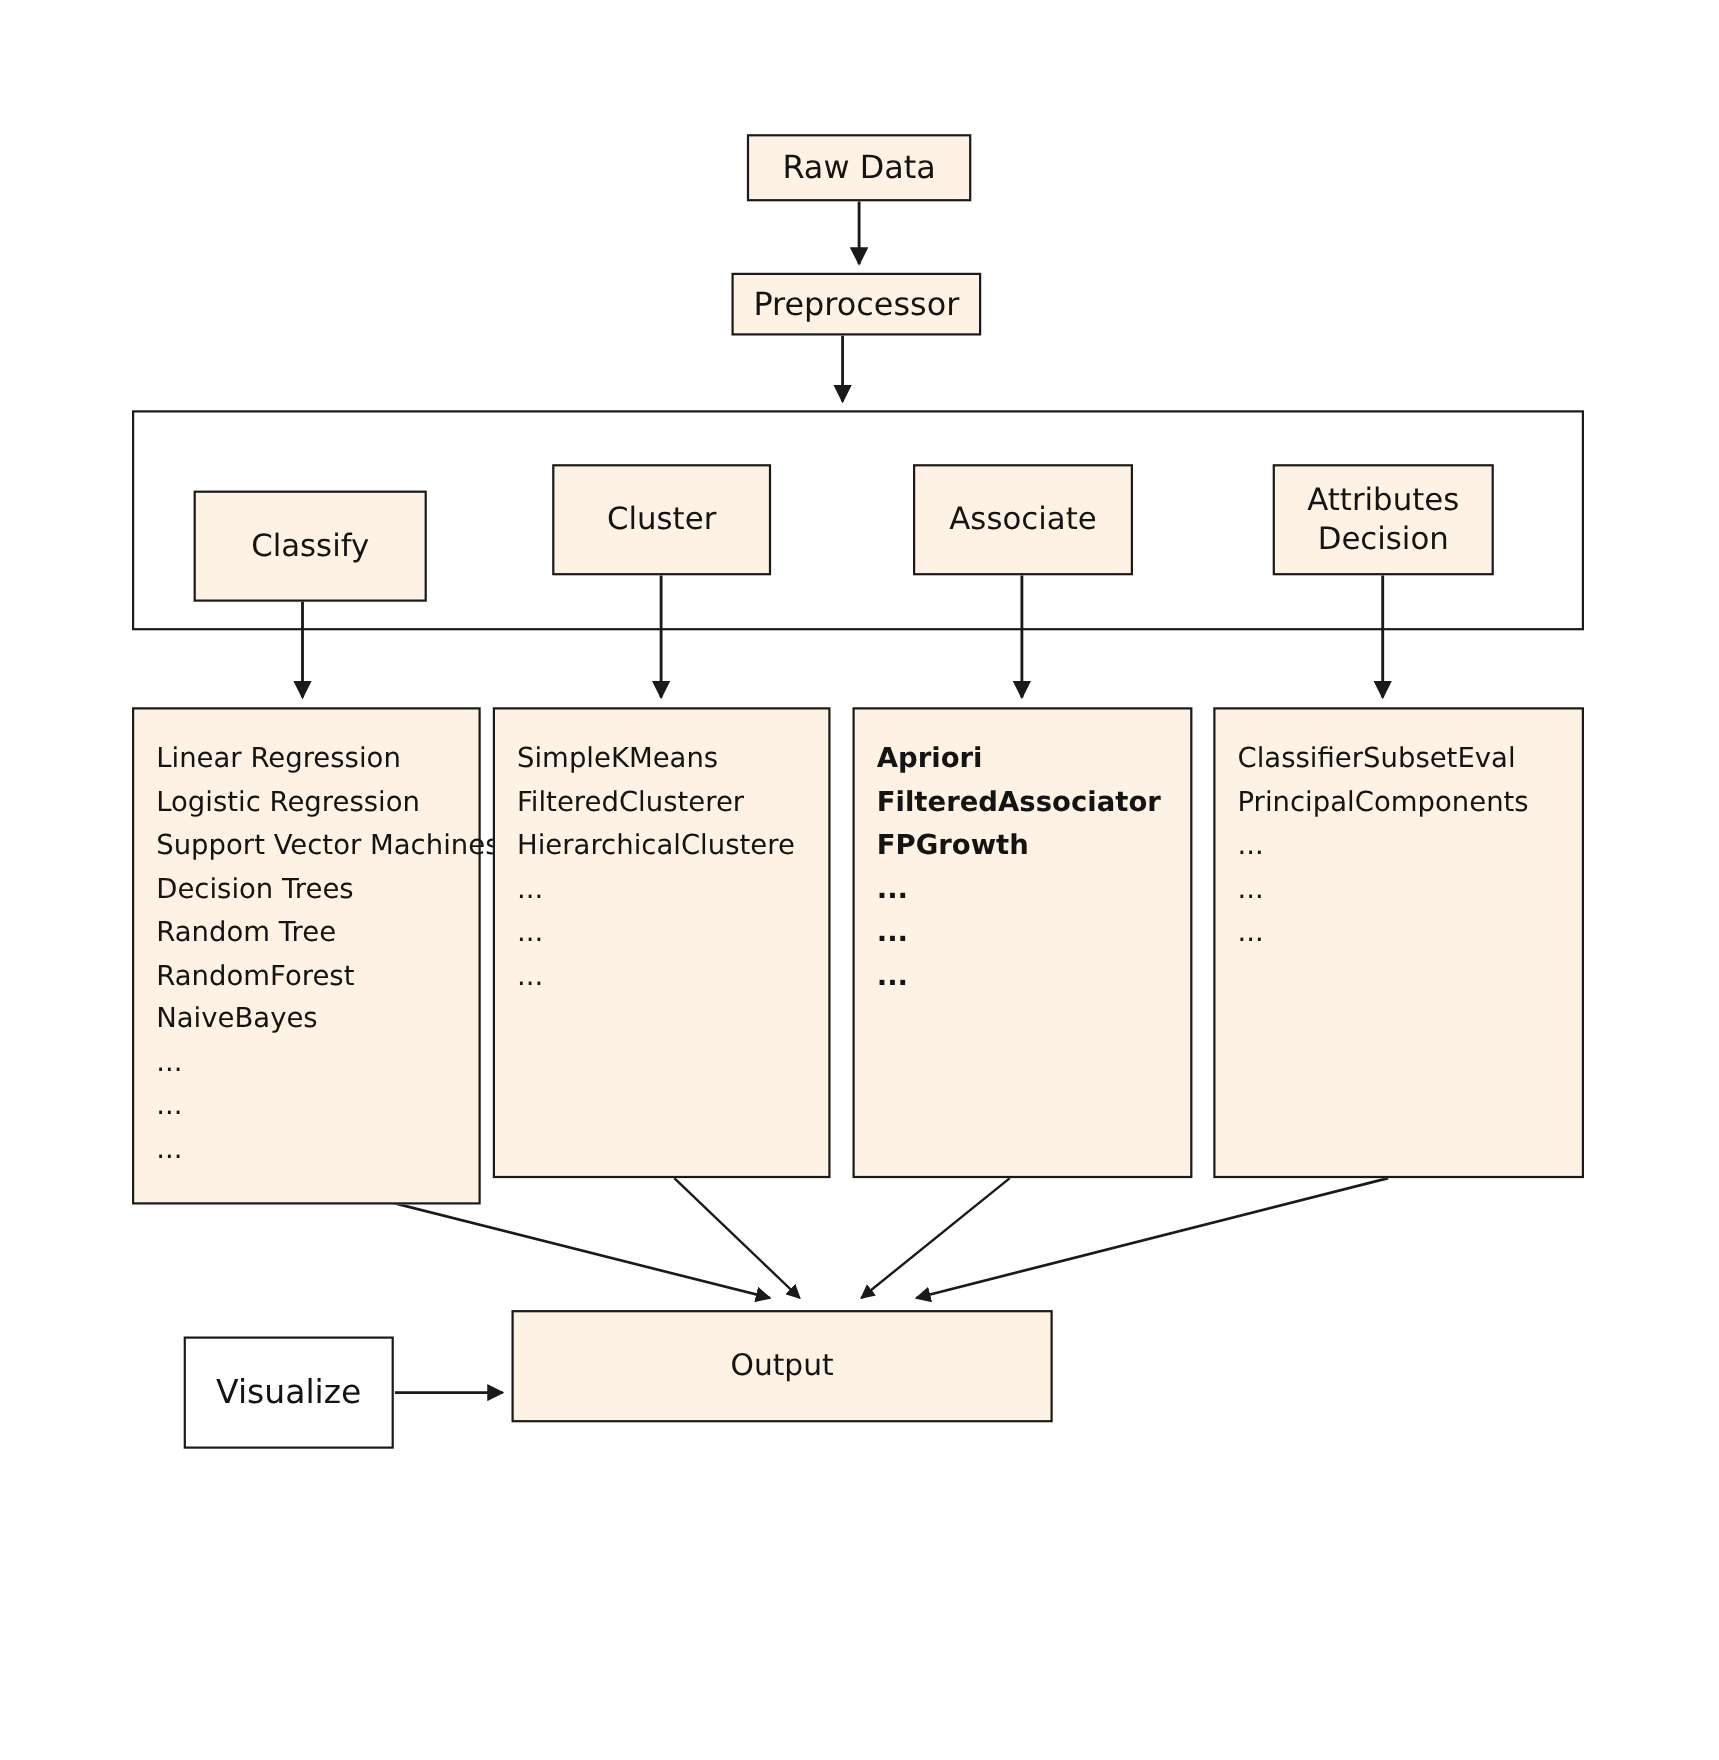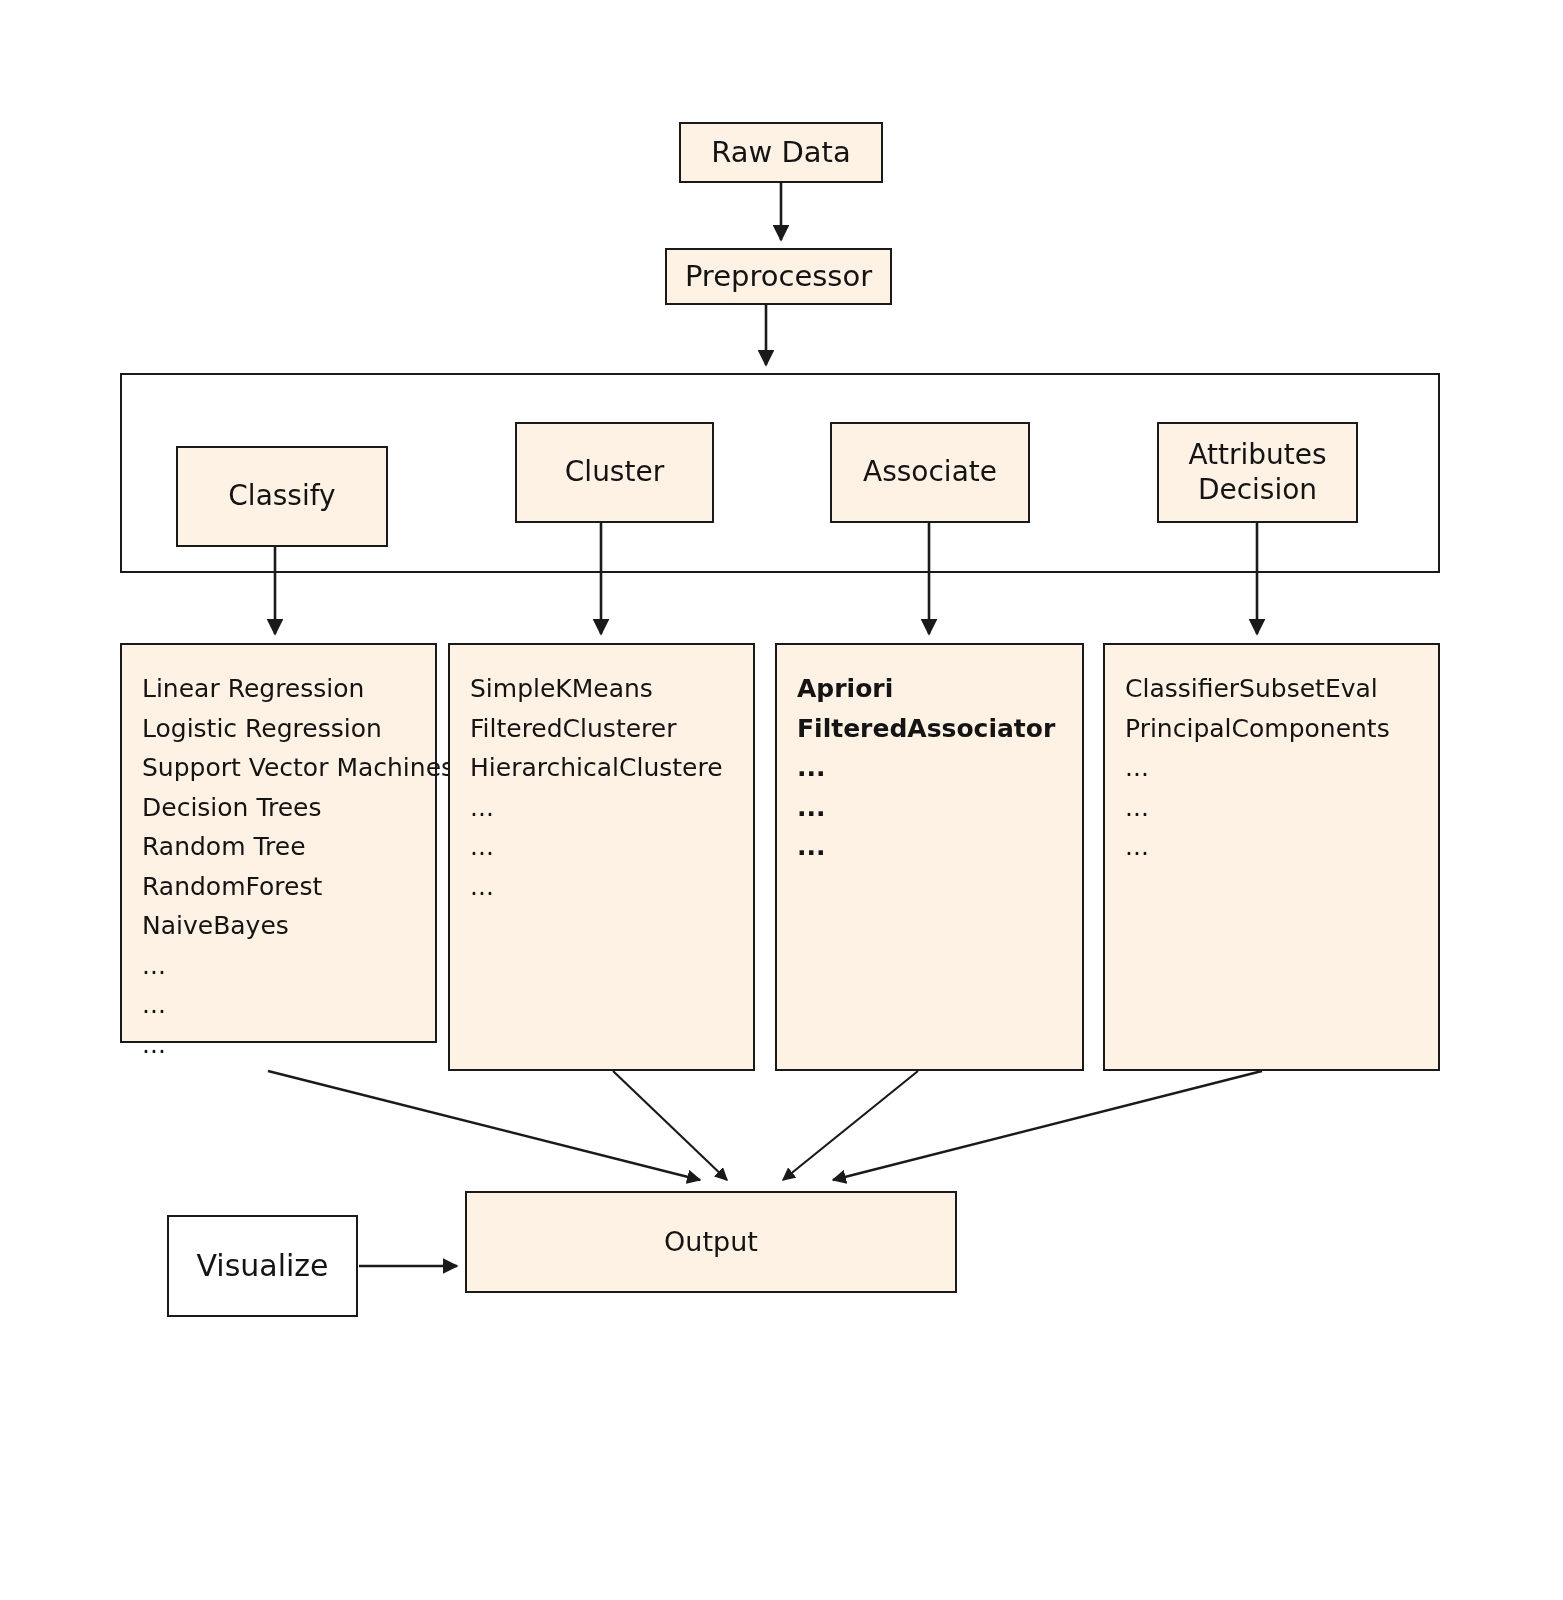"Cluster" #n-cluster { margin-left: 13px -> none }
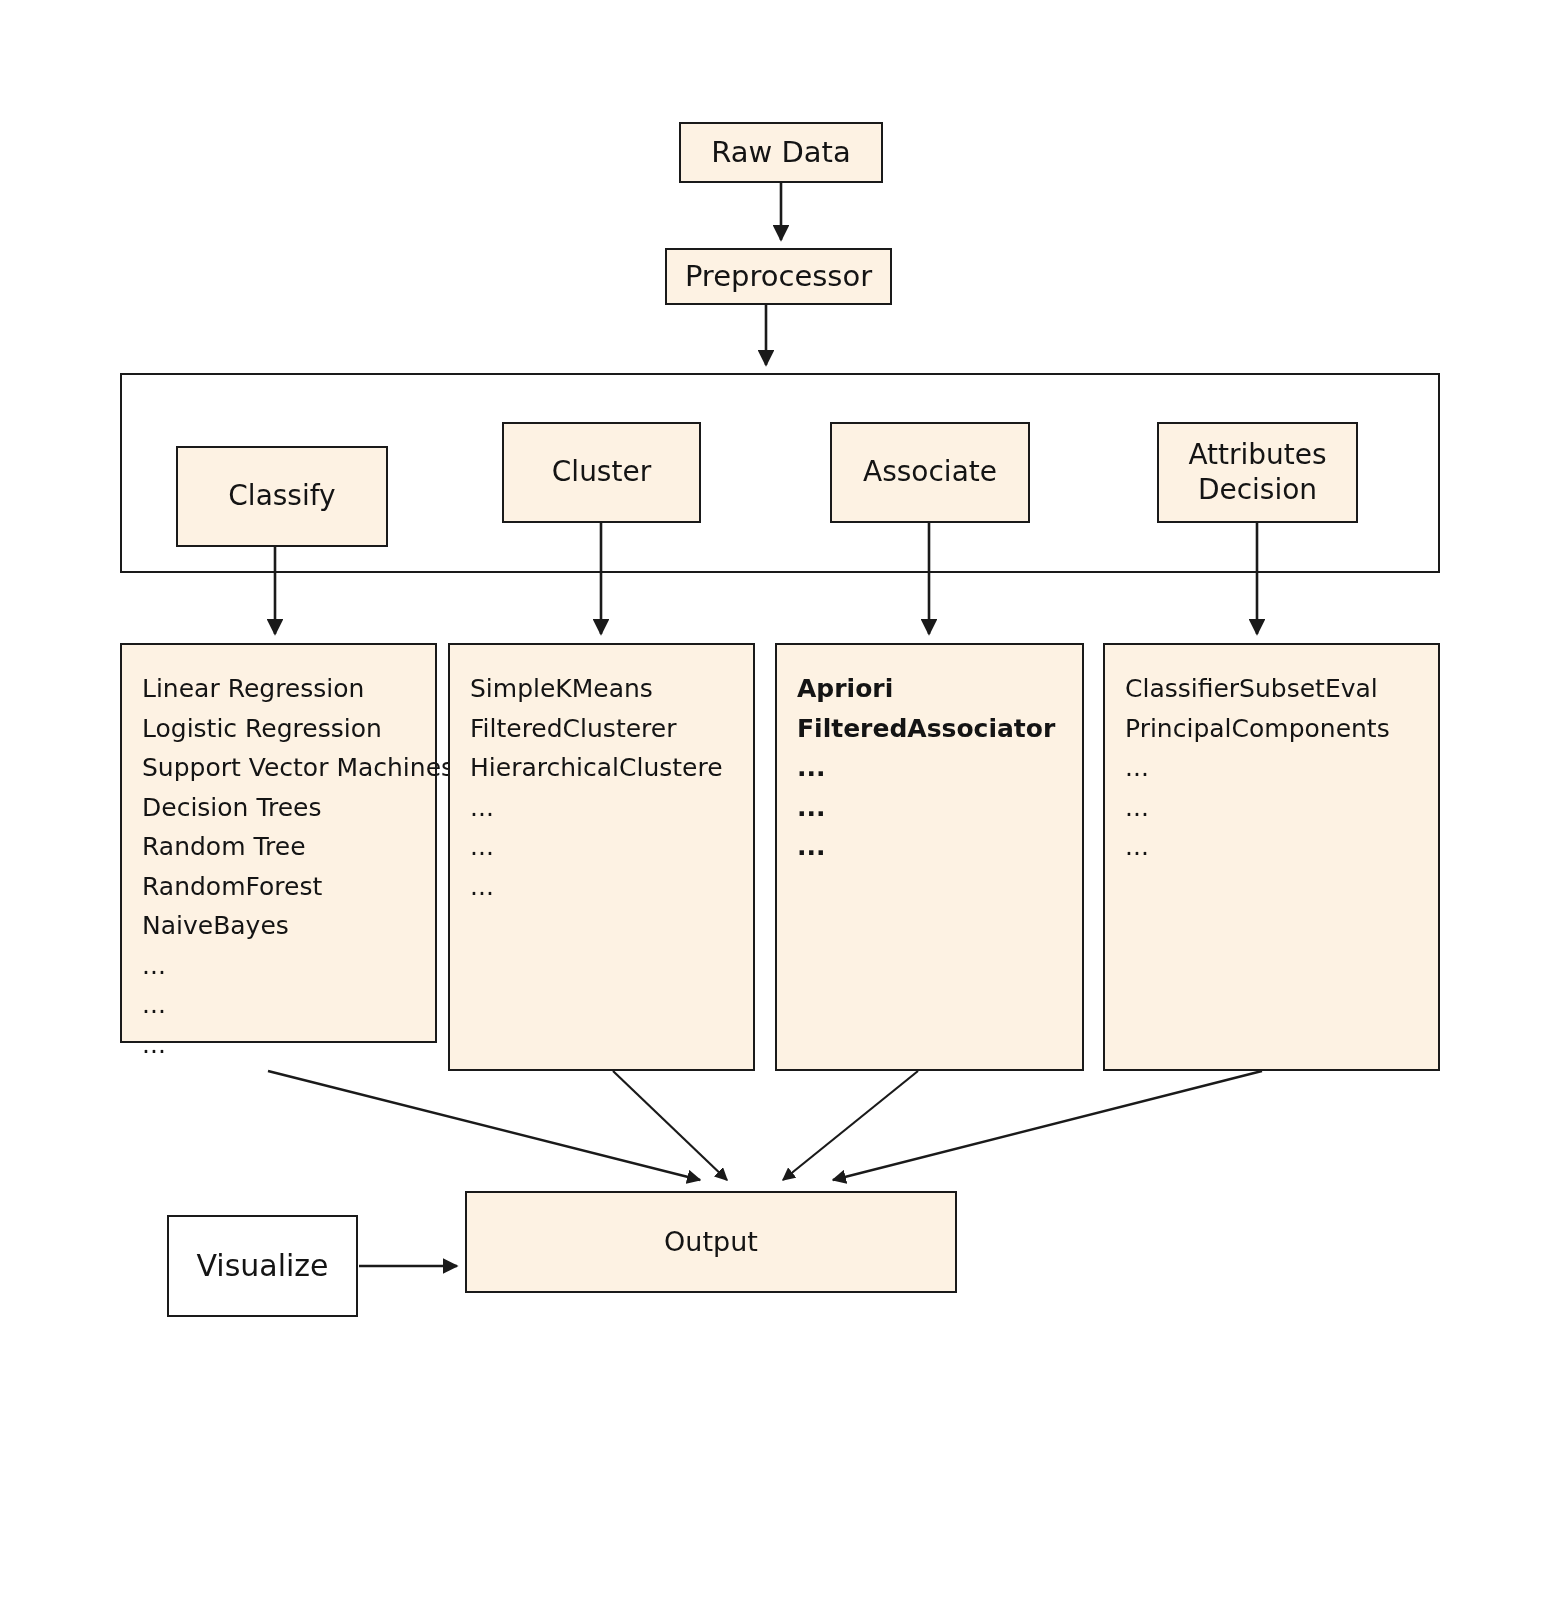"Linear Regression" #lb-classify { height: 400px -> 452px }
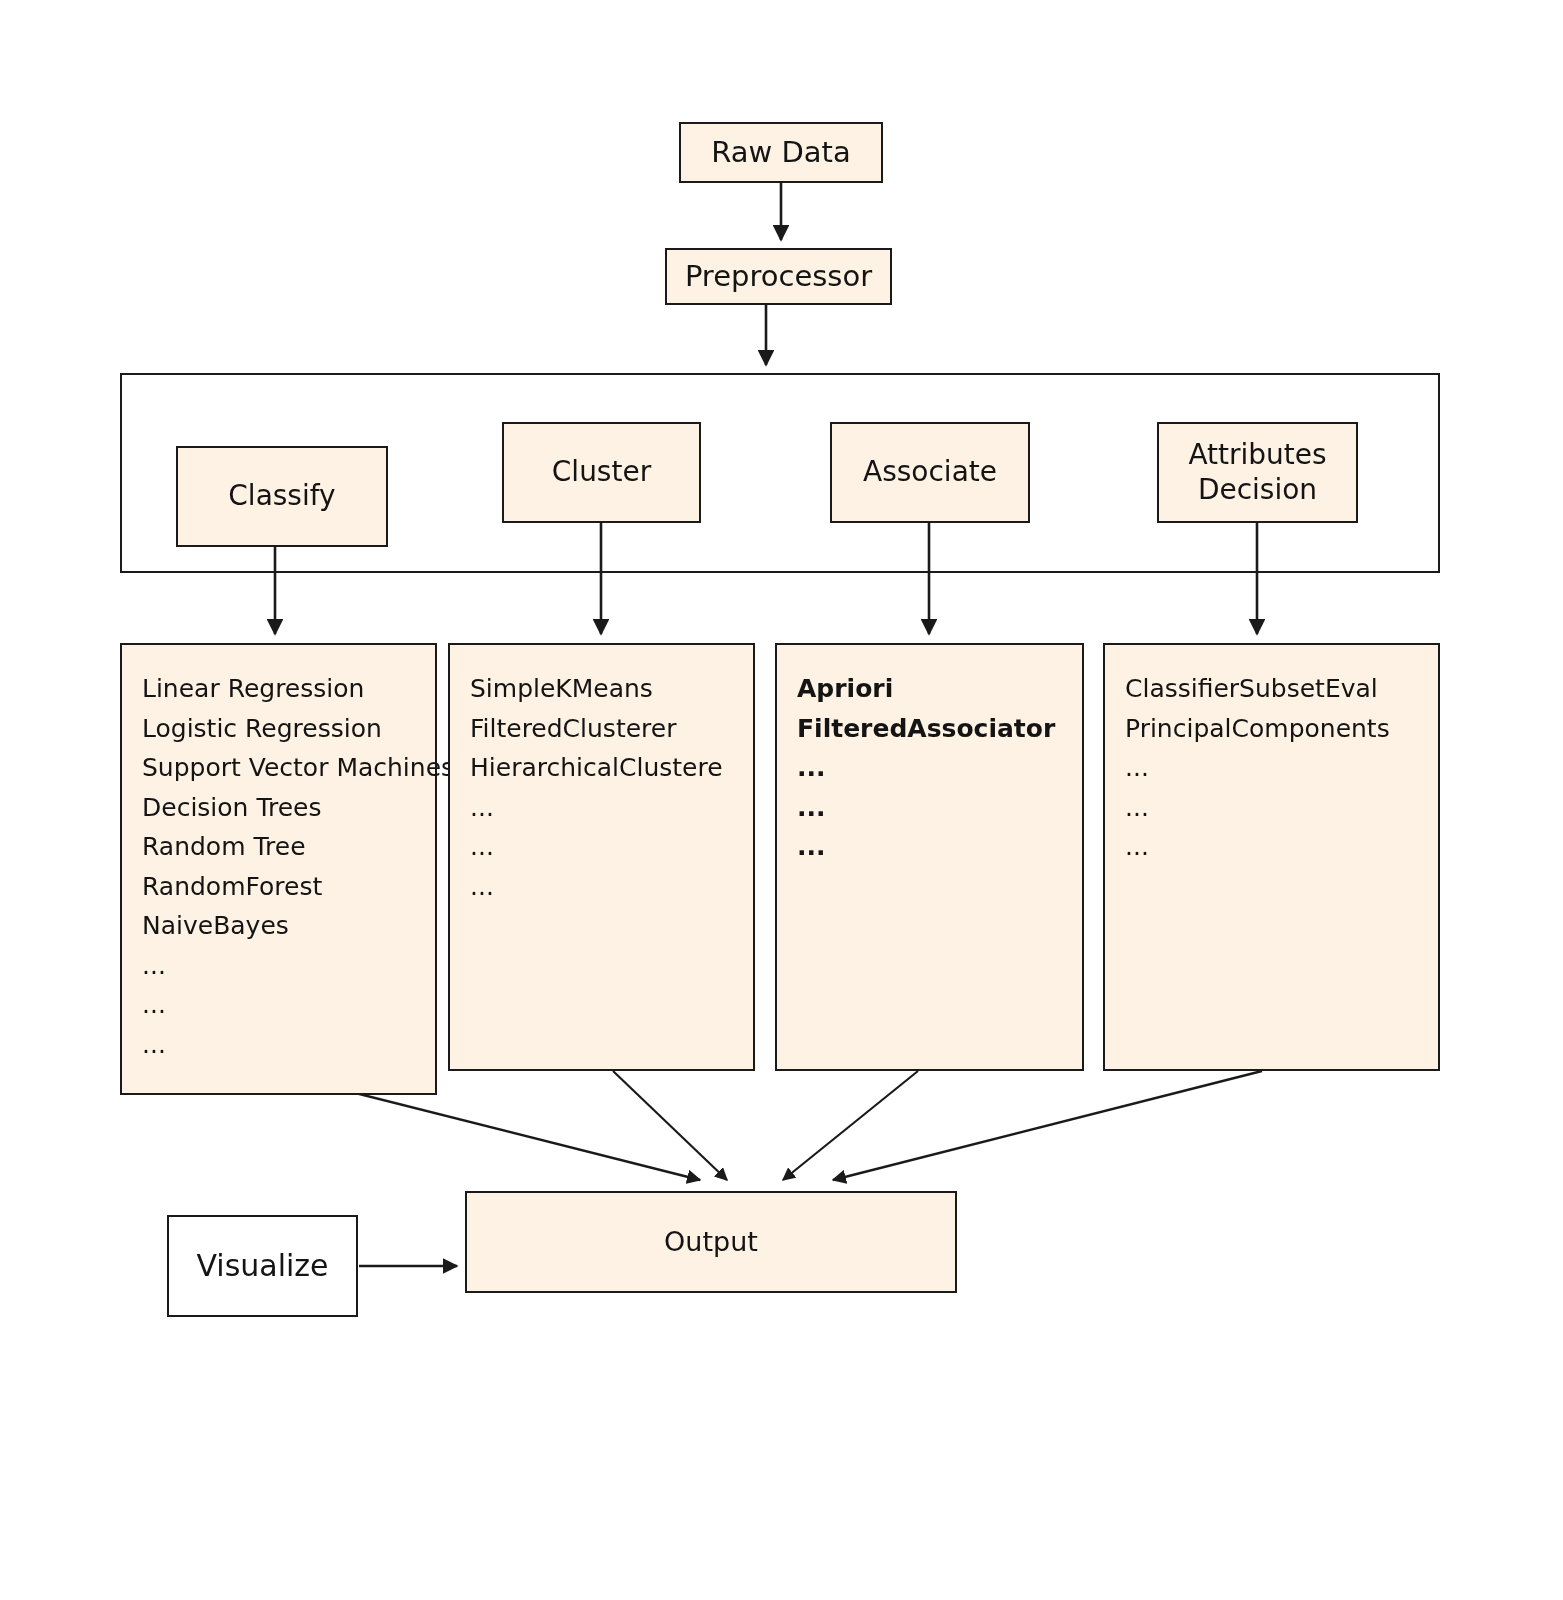"FPGrowth" div.row { html: none -> <div>FPGrowth</div> }
